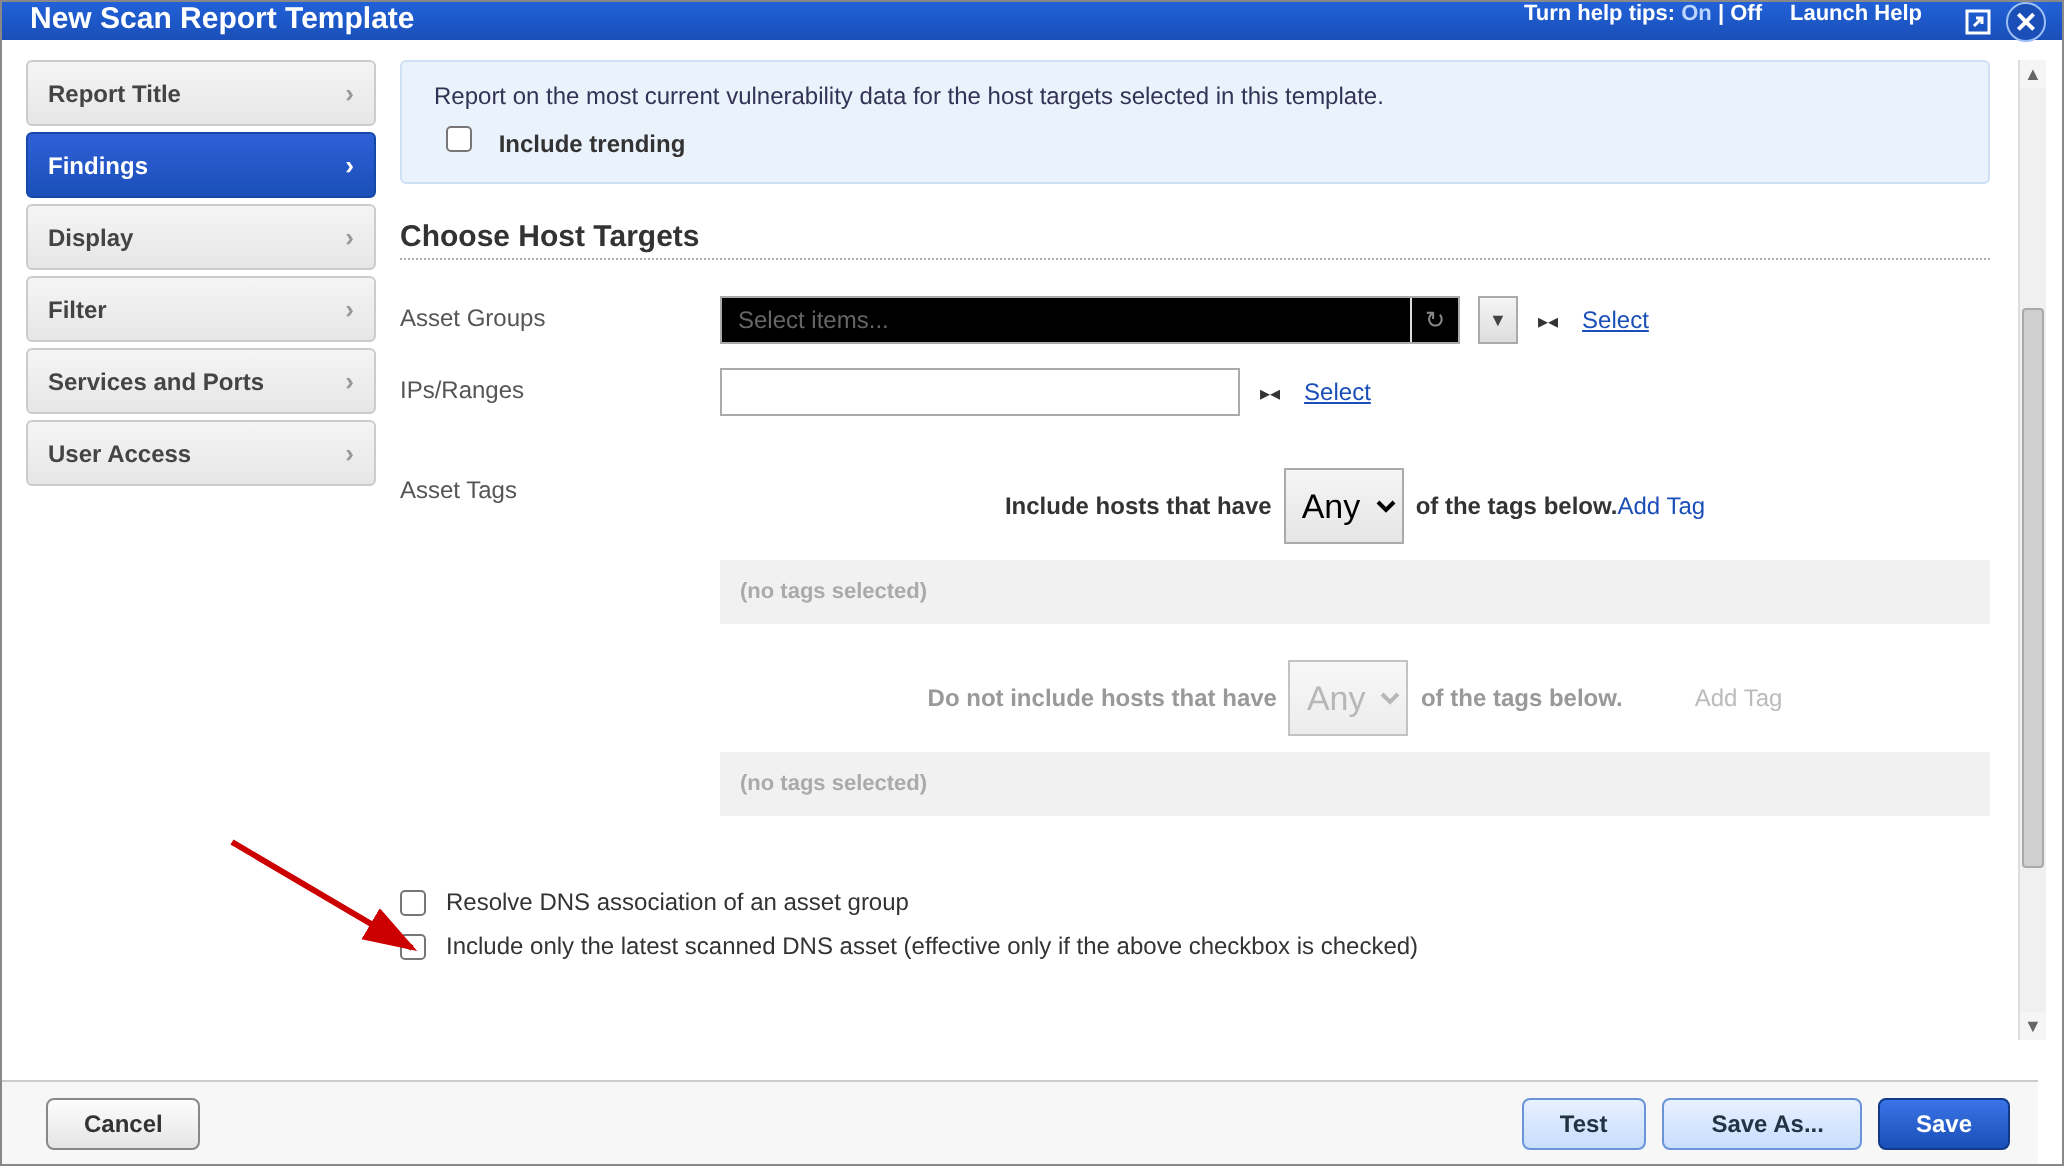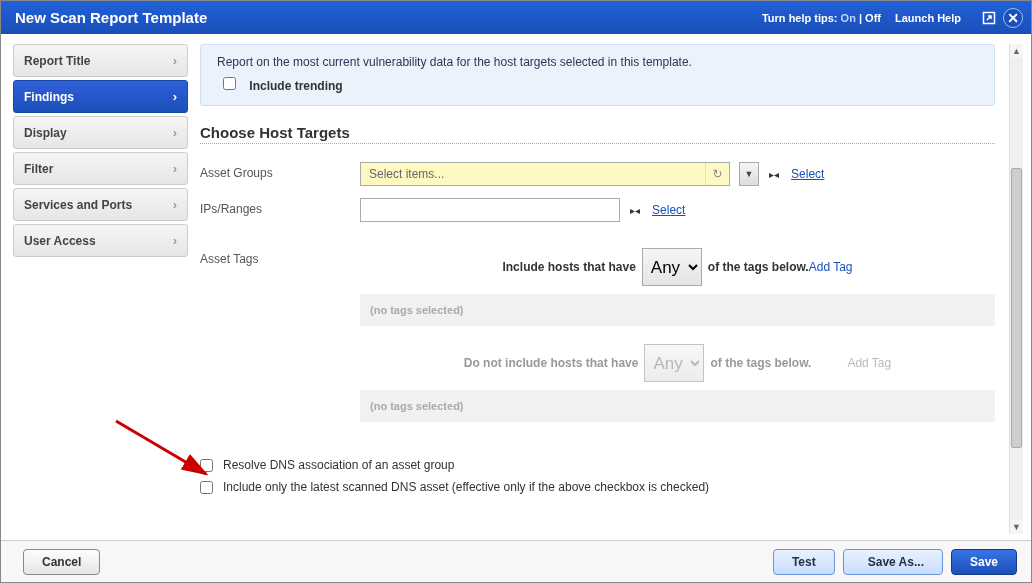"New Scan Report Template" .titlebar { align-items: center -> none; height: 33px -> 19px }
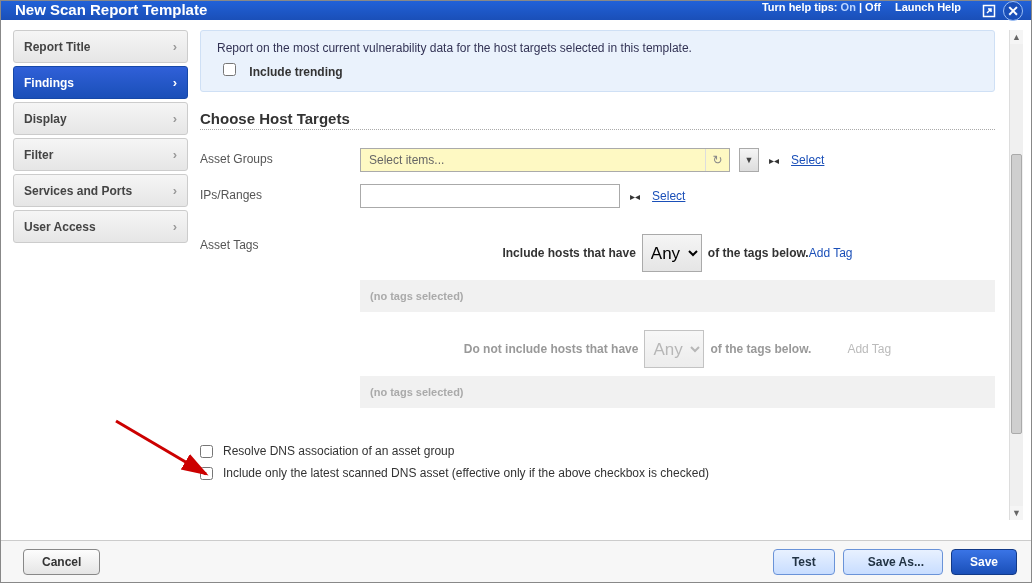"Select items..." .ag-box { background: #fef9c3 -> #000000 }
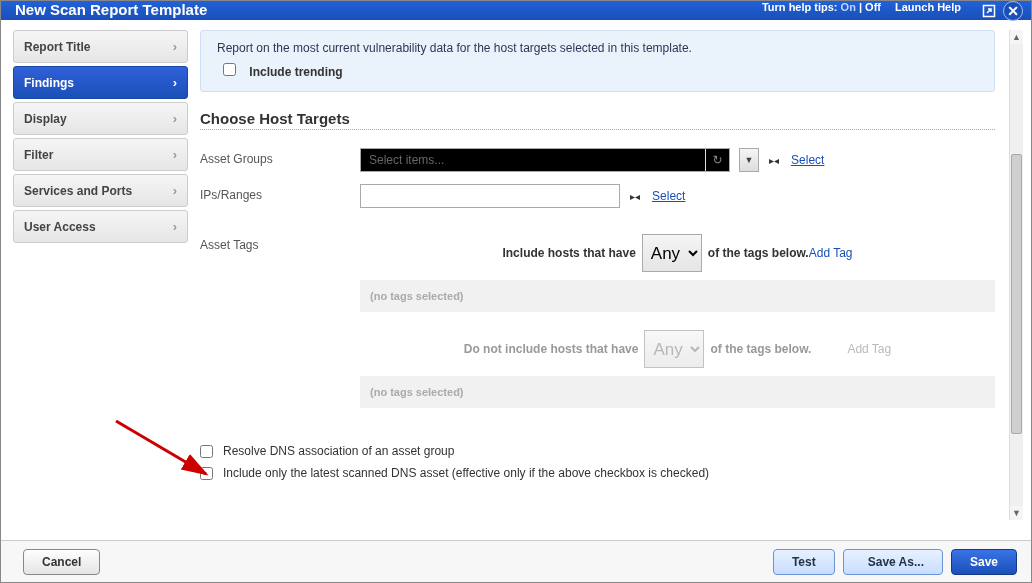"Cancel" .footer { right: 0 -> 12px }
